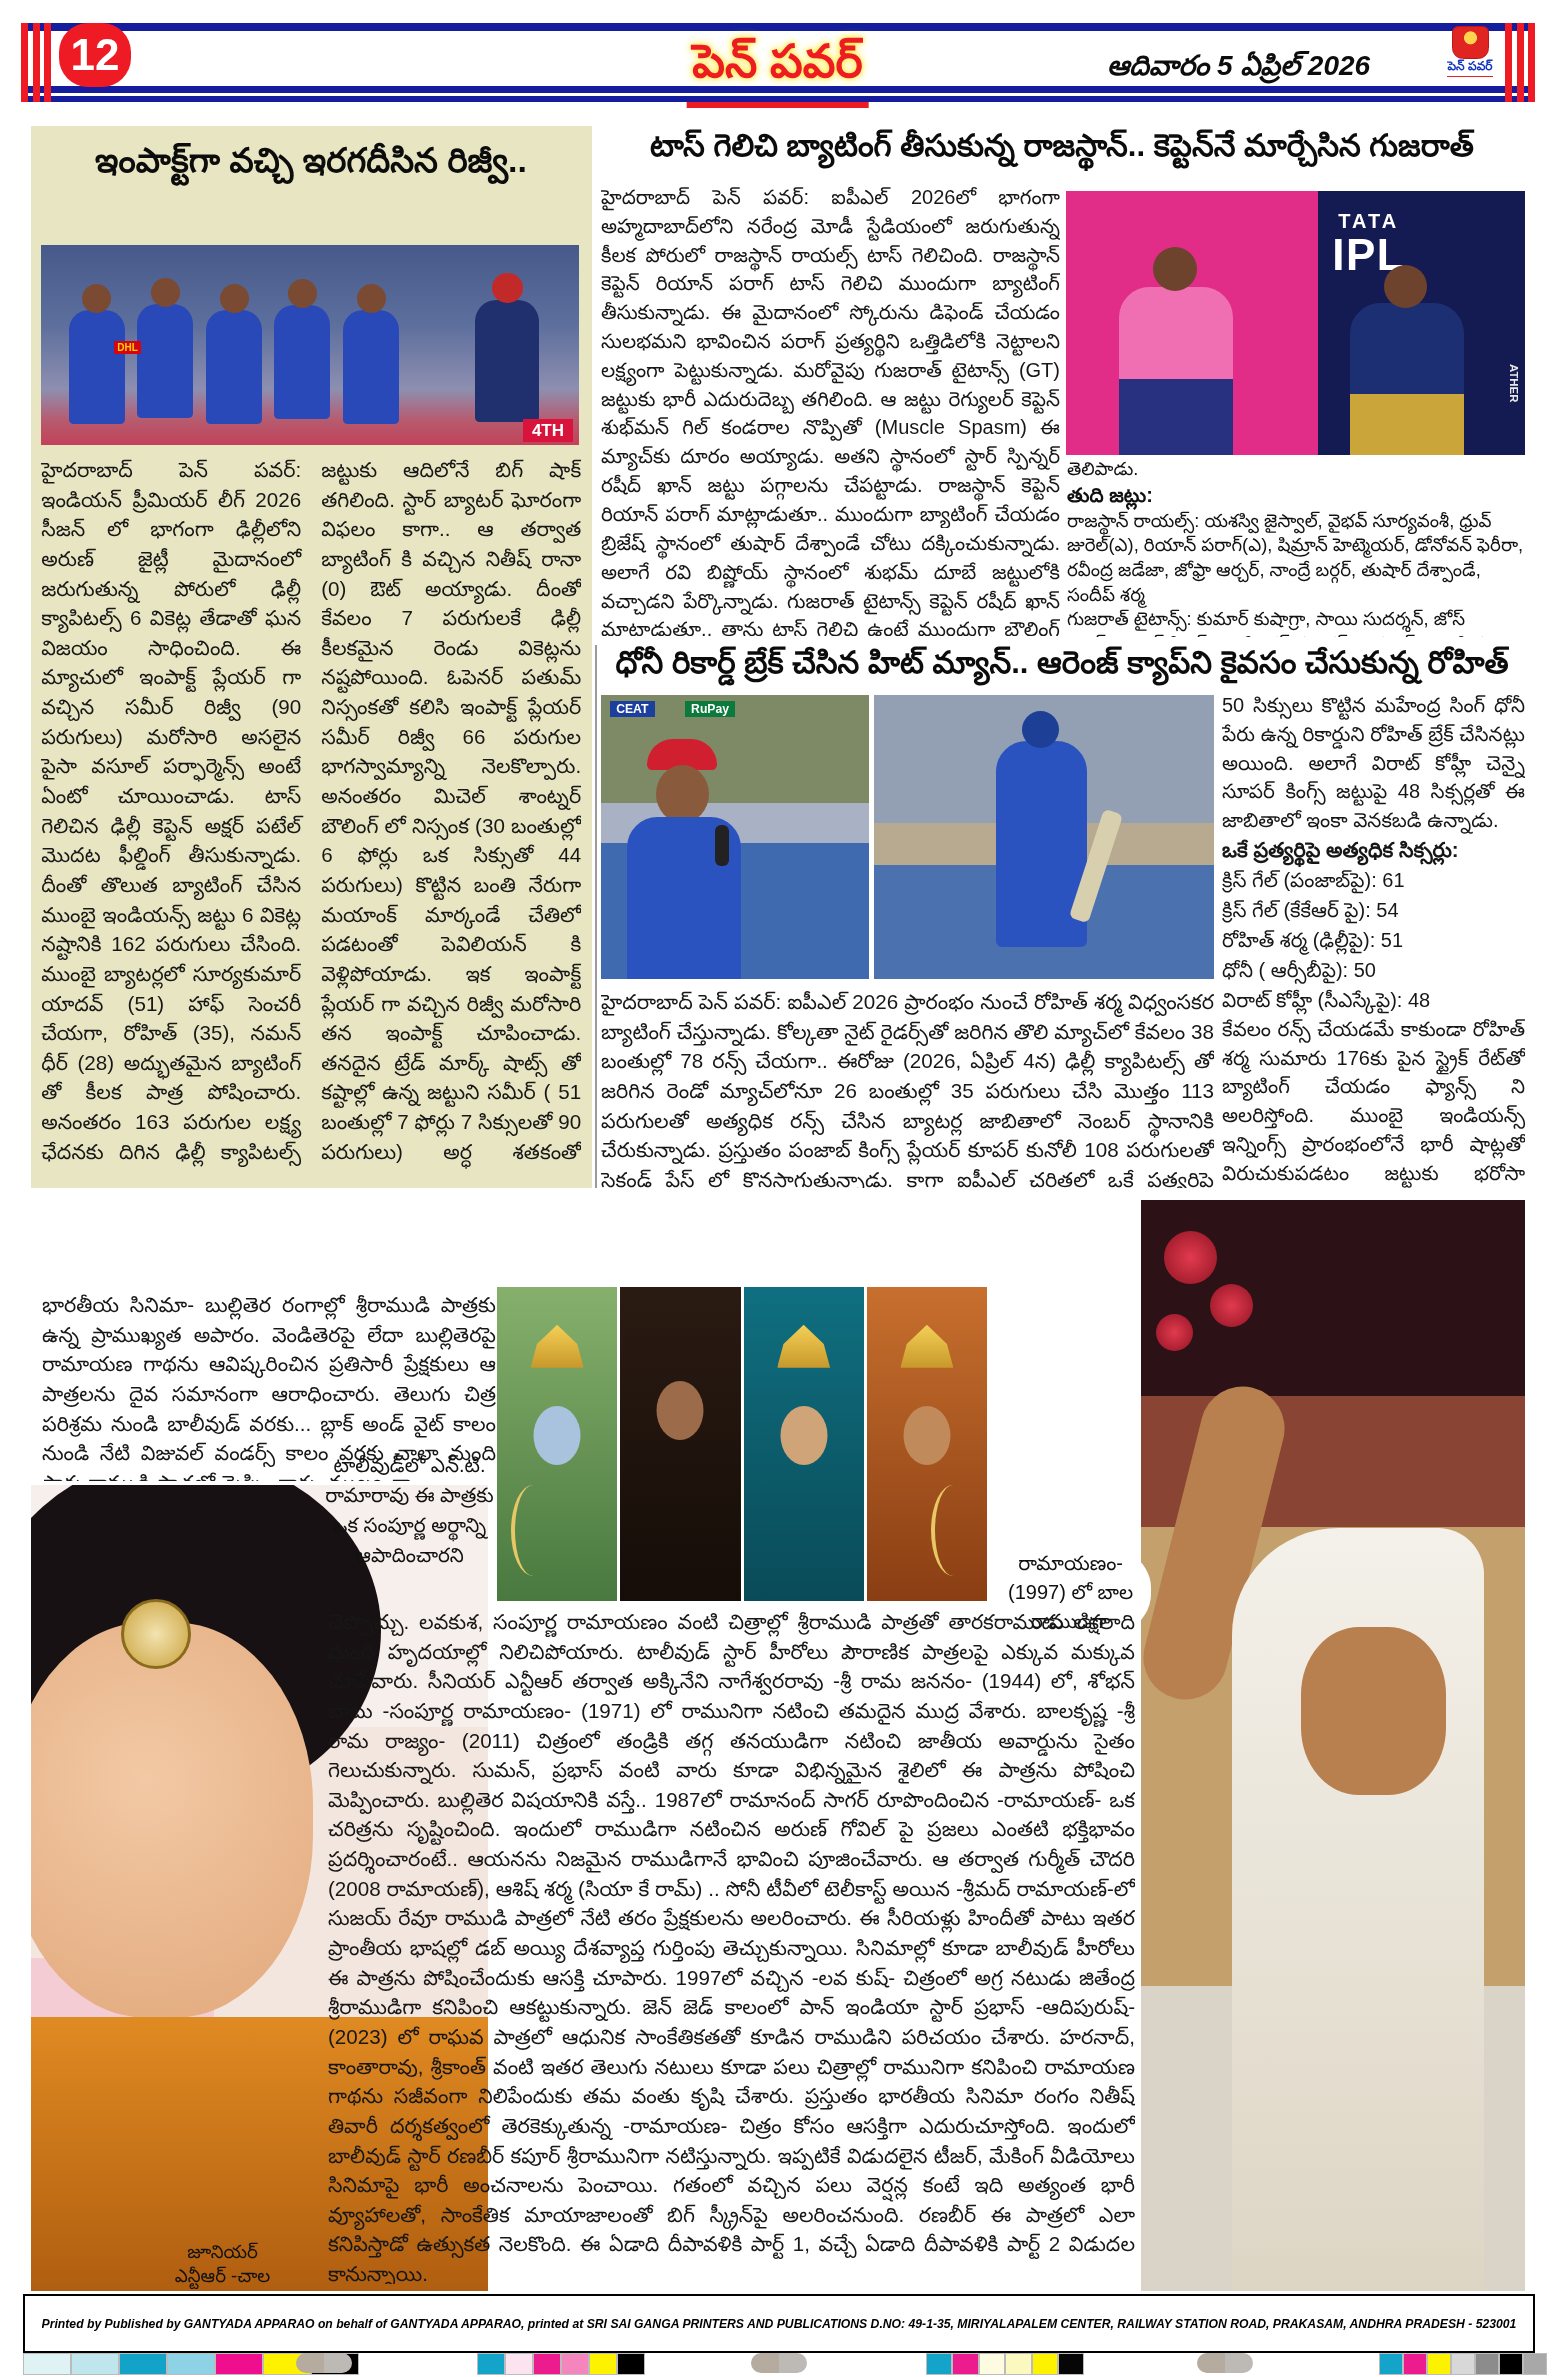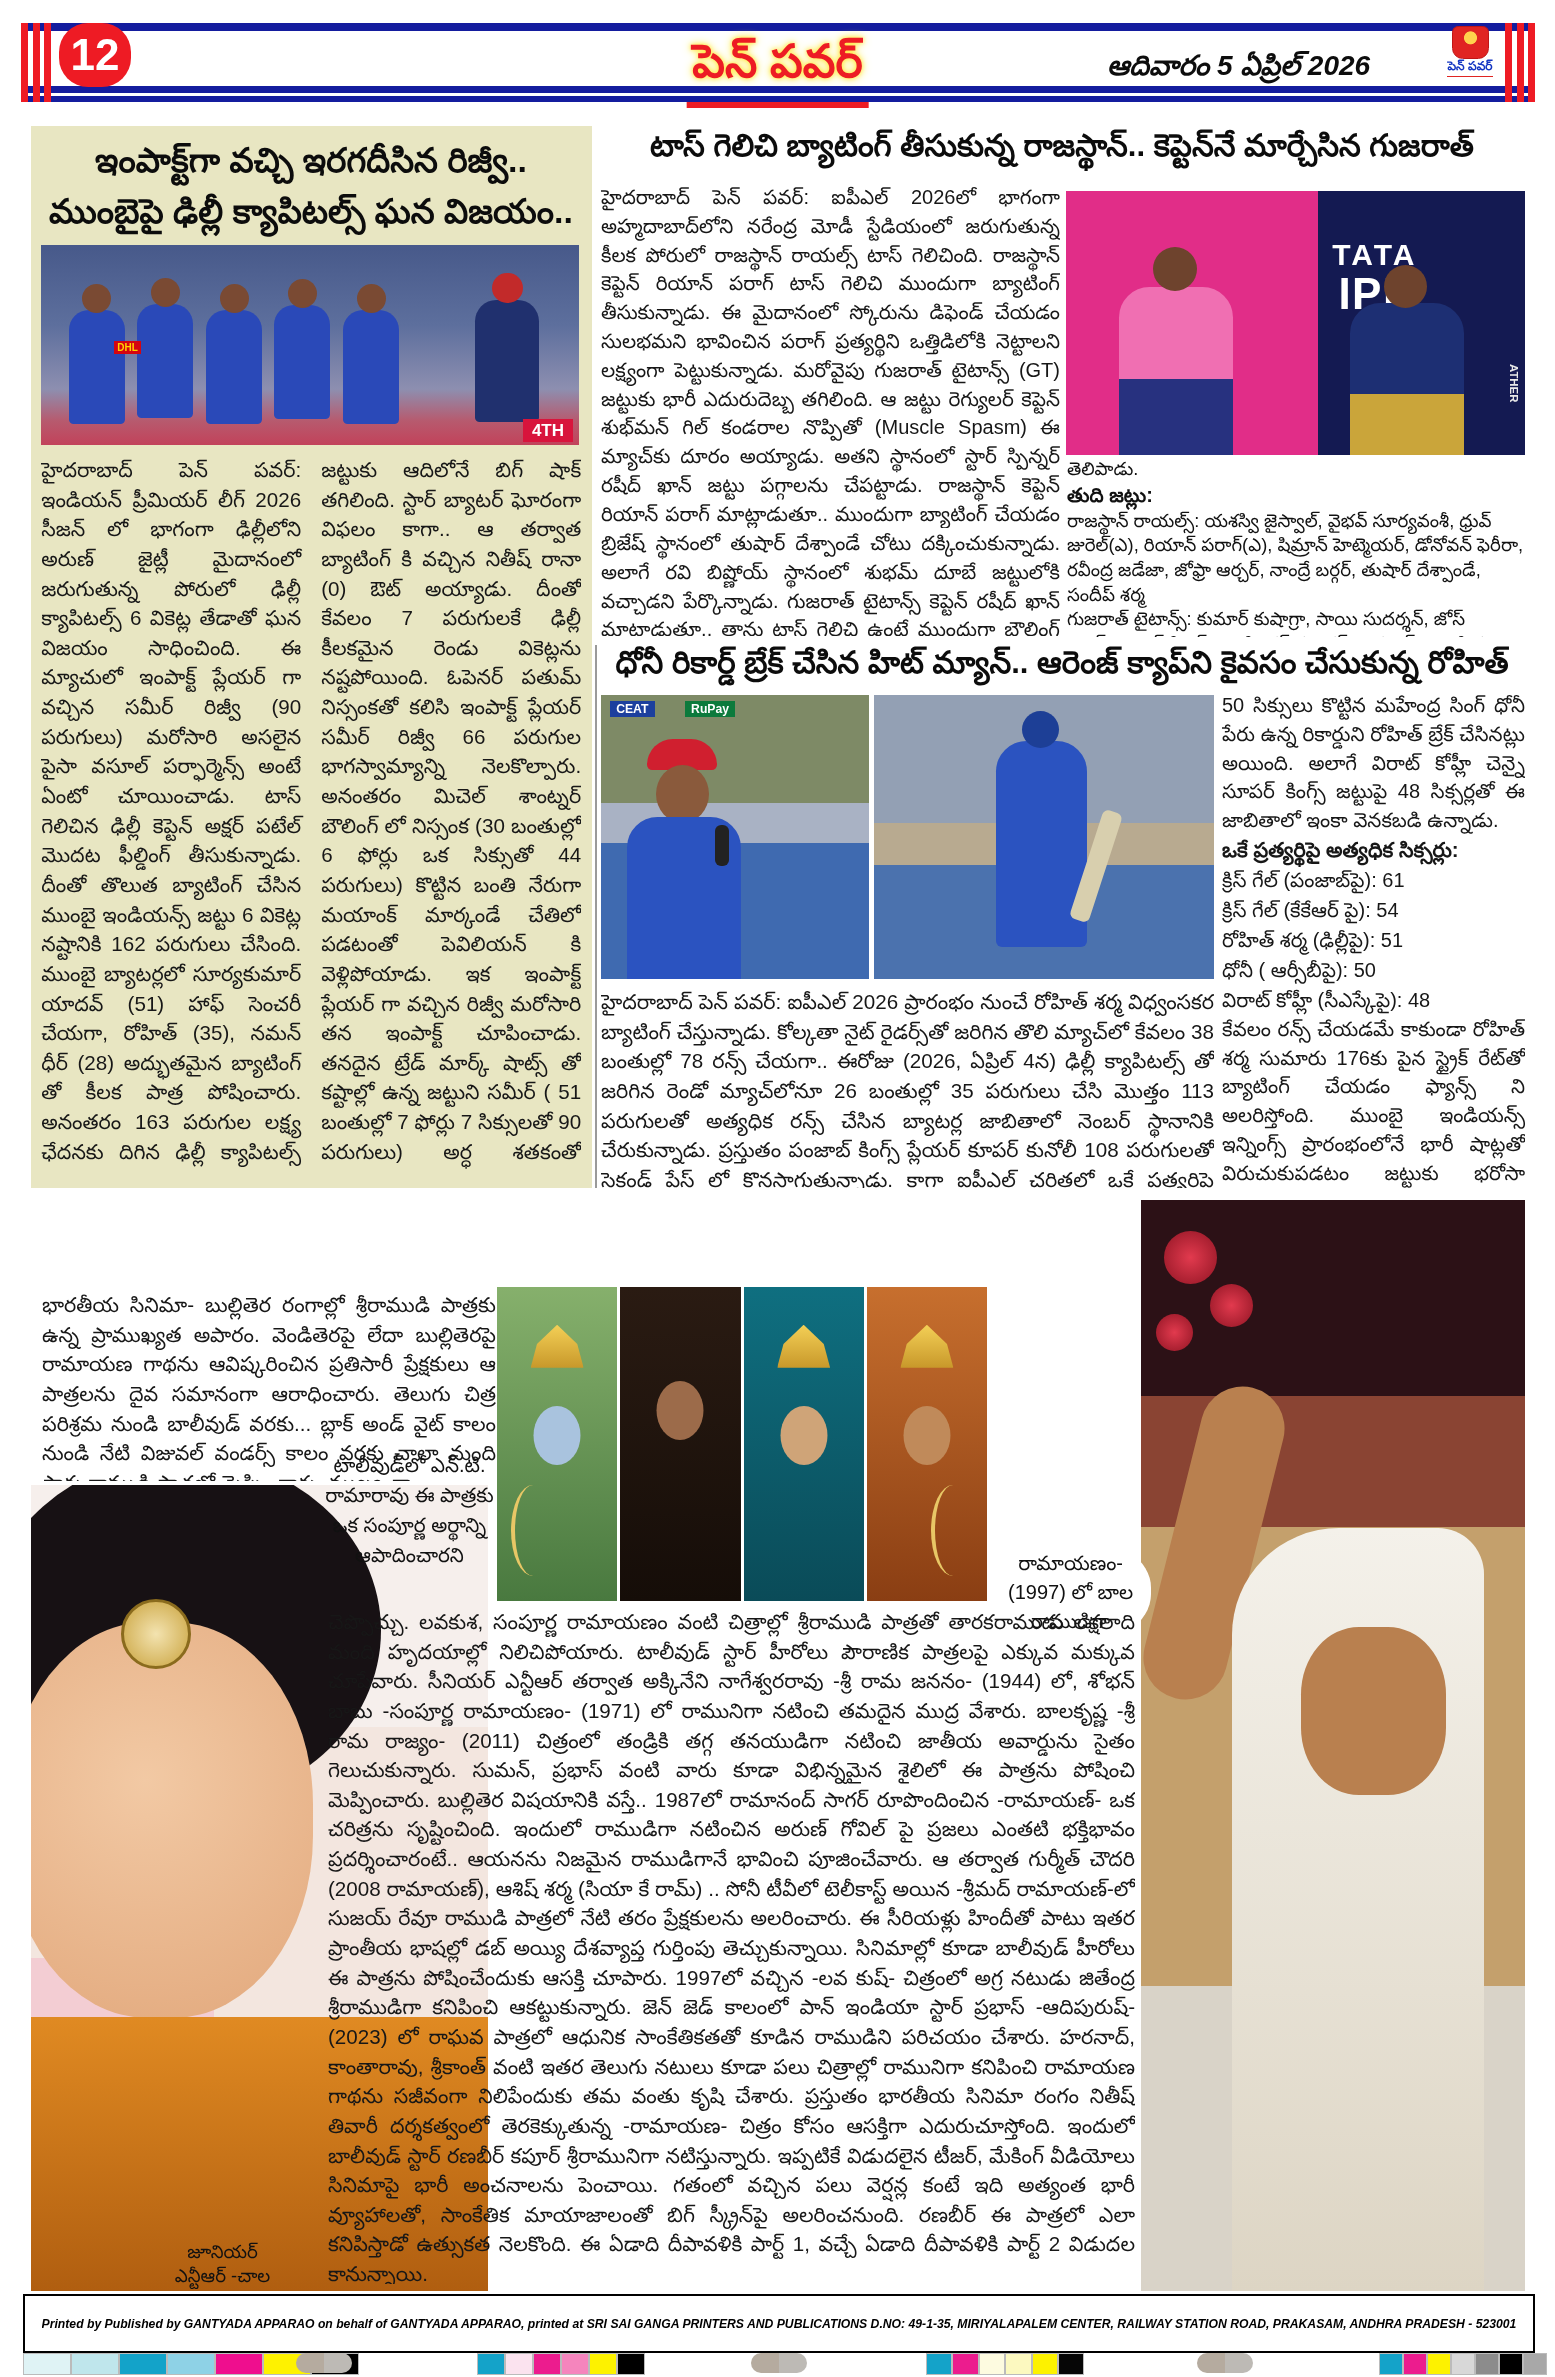"ముంబైపై ఢిల్లీ క్యాపిటల్స్ ఘన విజయం.." span { html: <span>ముంబైపై ఢిల్లీ క్యాపిటల్స్ ఘన విజయం..</span> -> none }
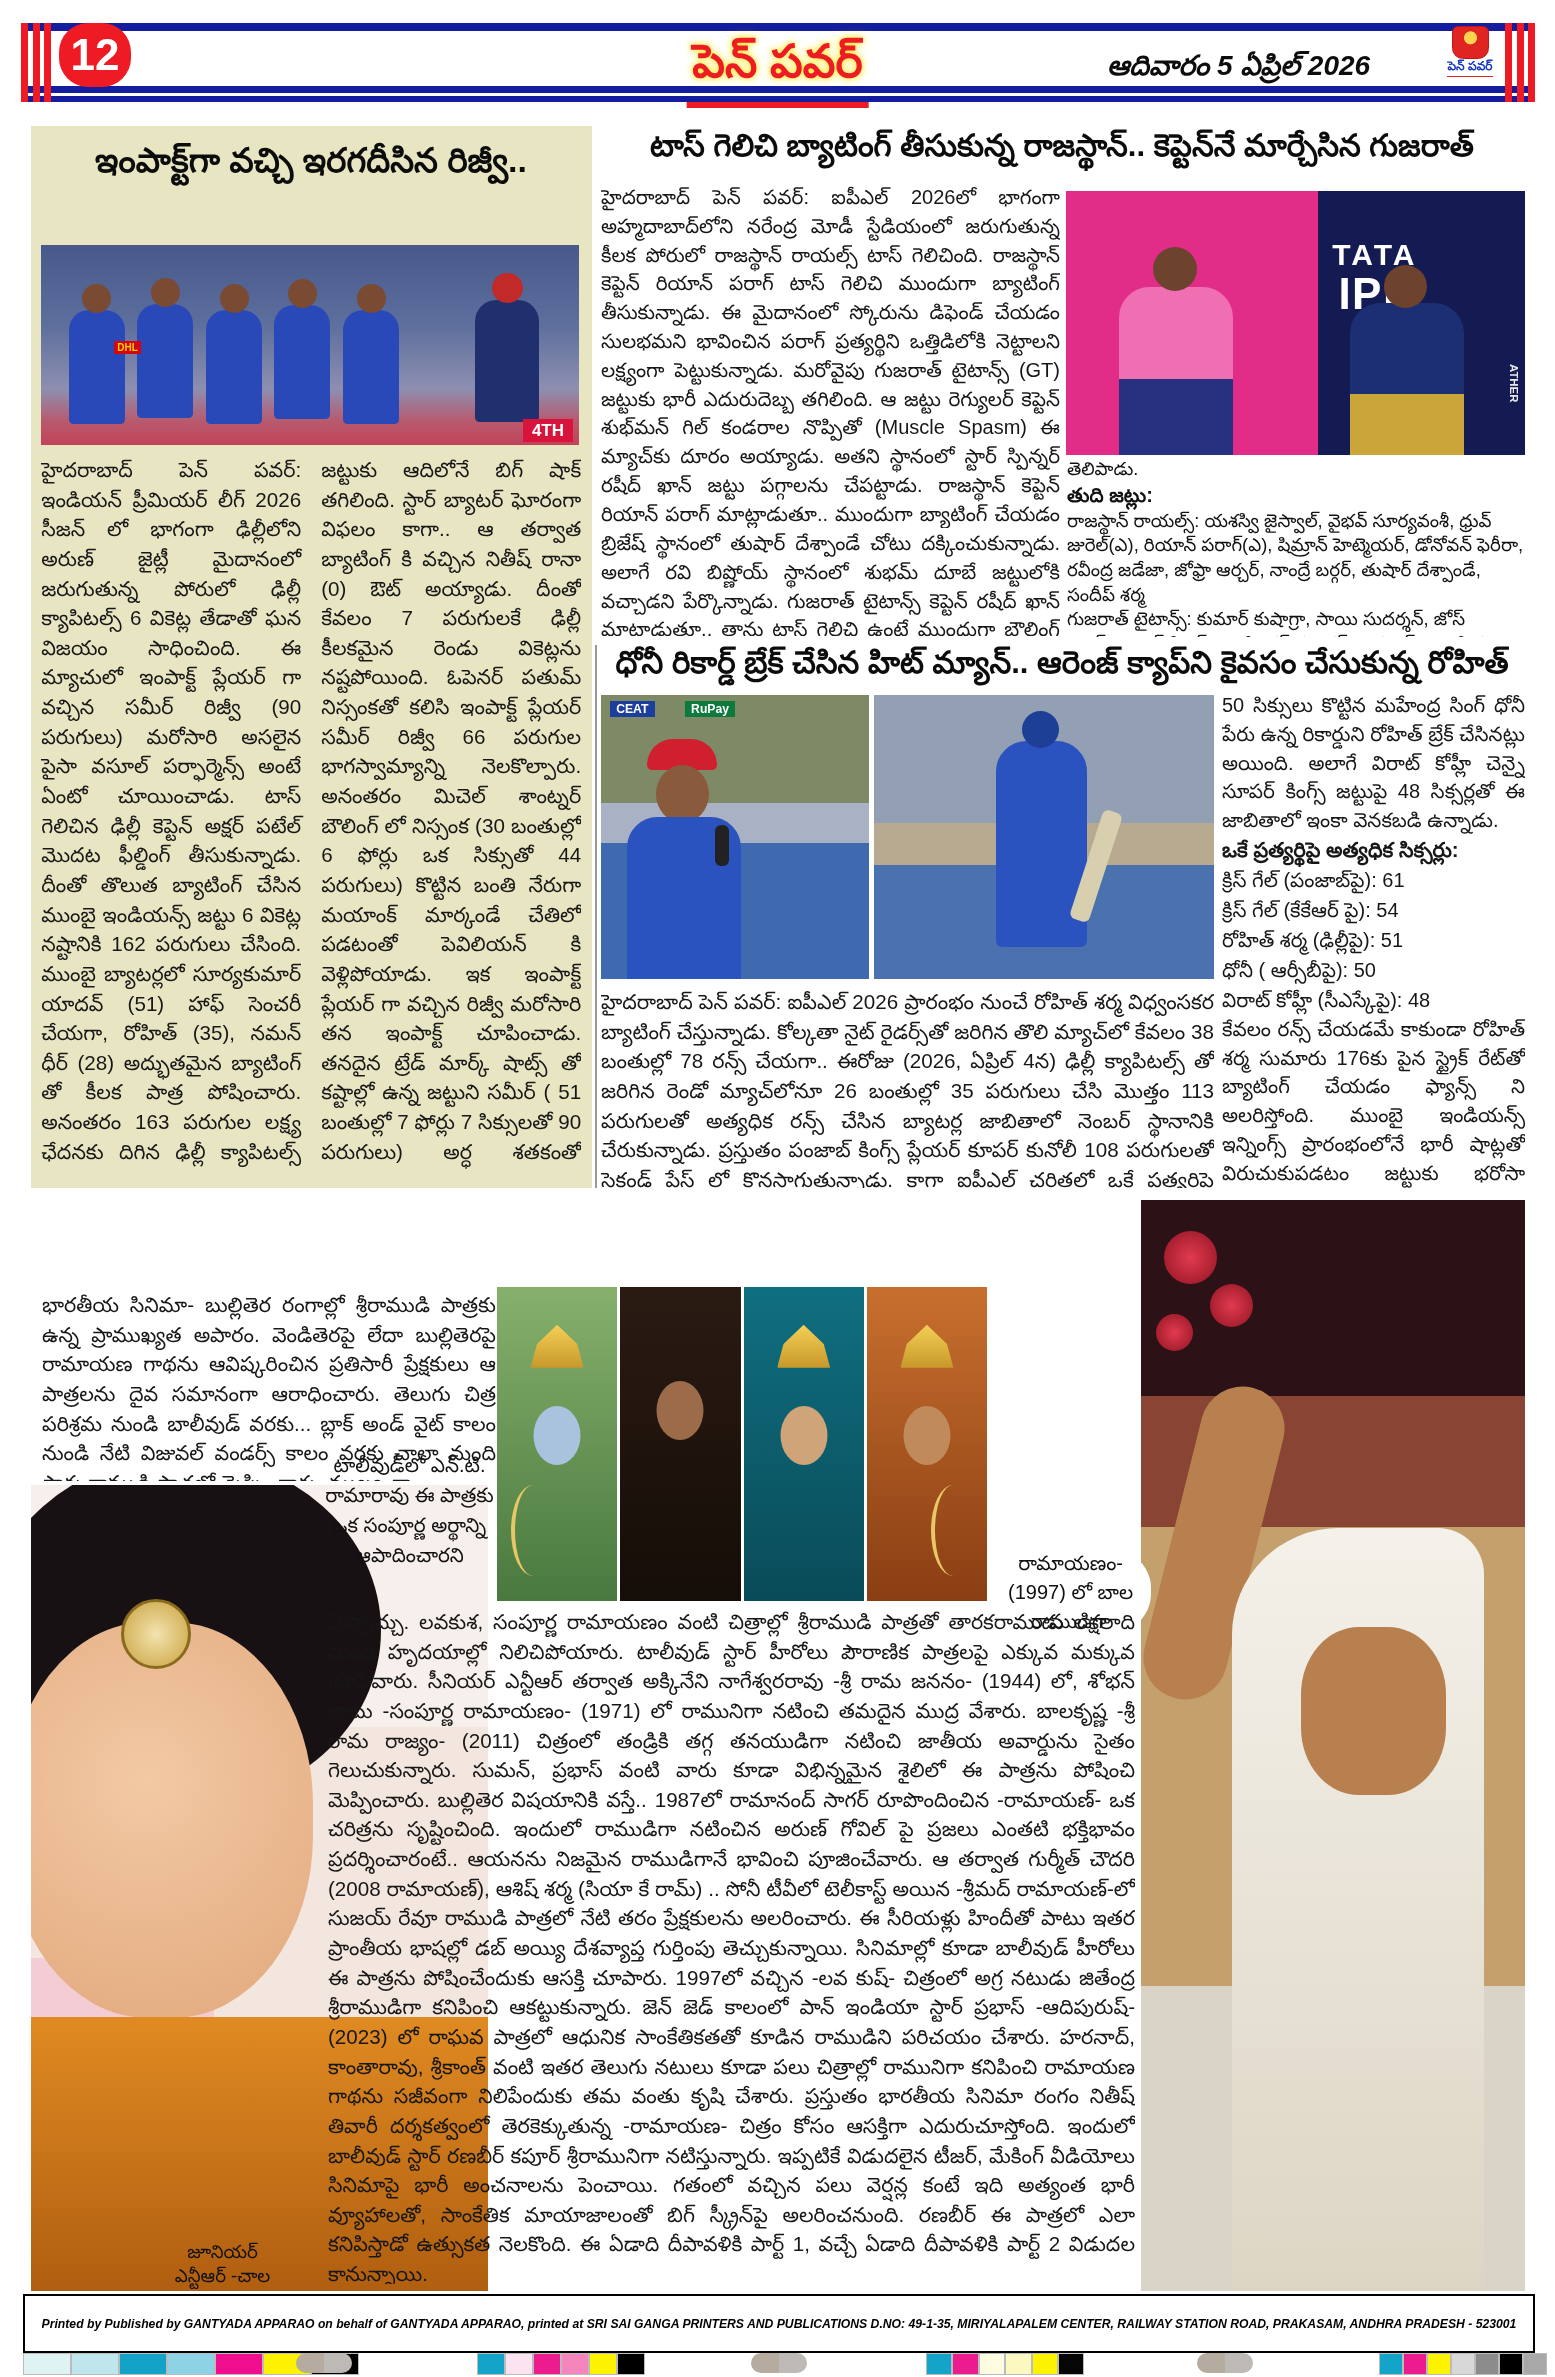"TATA" .p2logo .t { font-size: 30px -> 20px; margin-top: 28px -> none }
